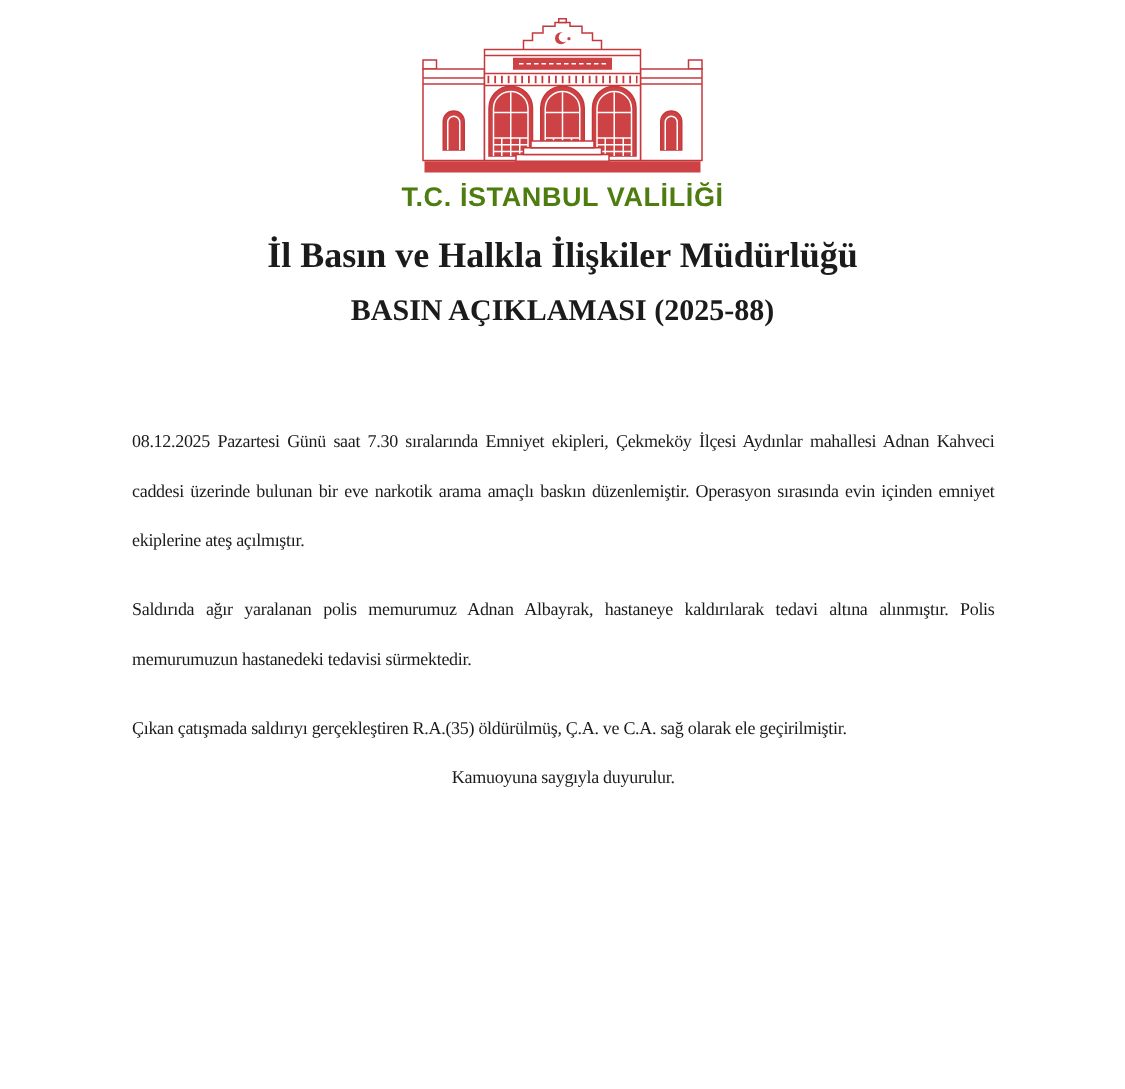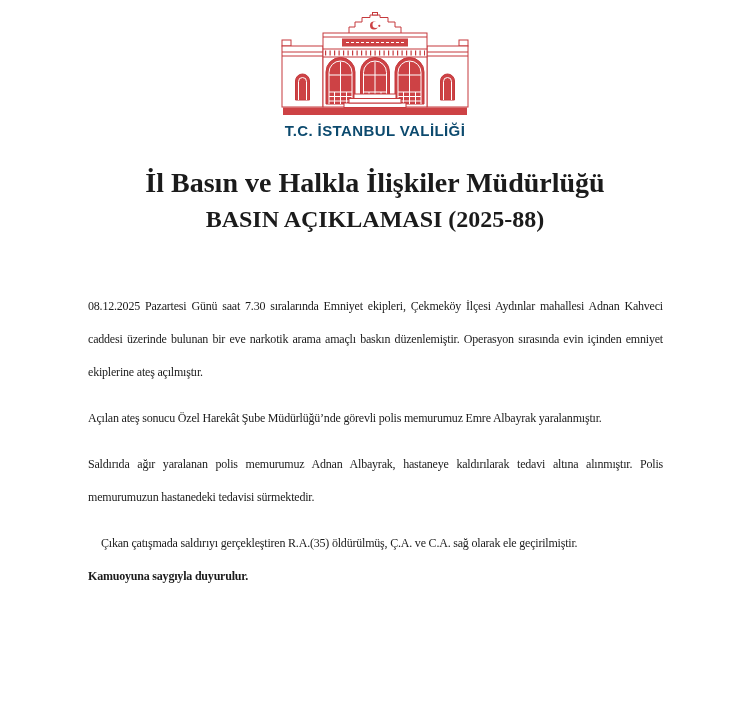"T.C. İSTANBUL VALİLİĞİ" .logo-title { color: #0c4a6e -> #4d7c0f; font-size: 15px -> 18px }
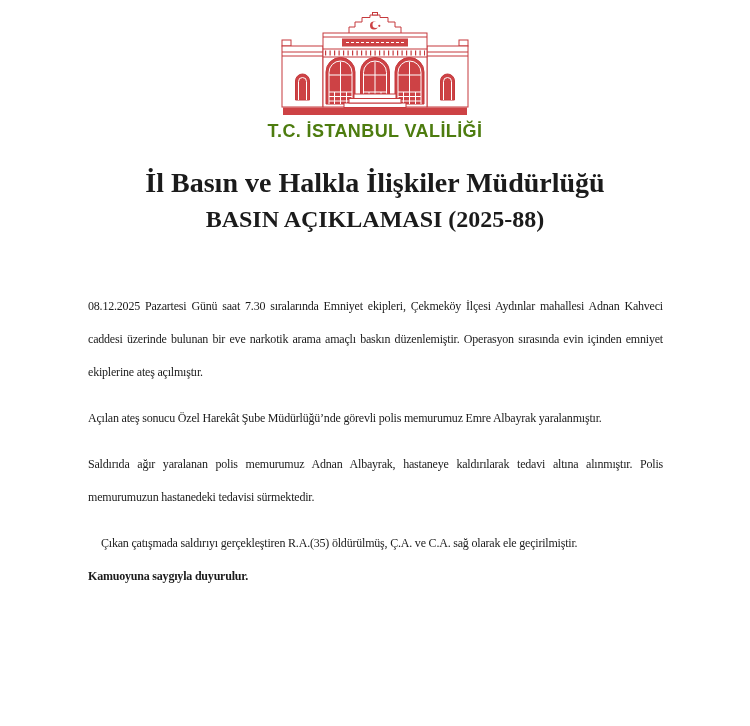"İl Basın ve Halkla İlişkiler" .dept { font-size: 28px -> 24px; margin-top: 28px -> 16px }
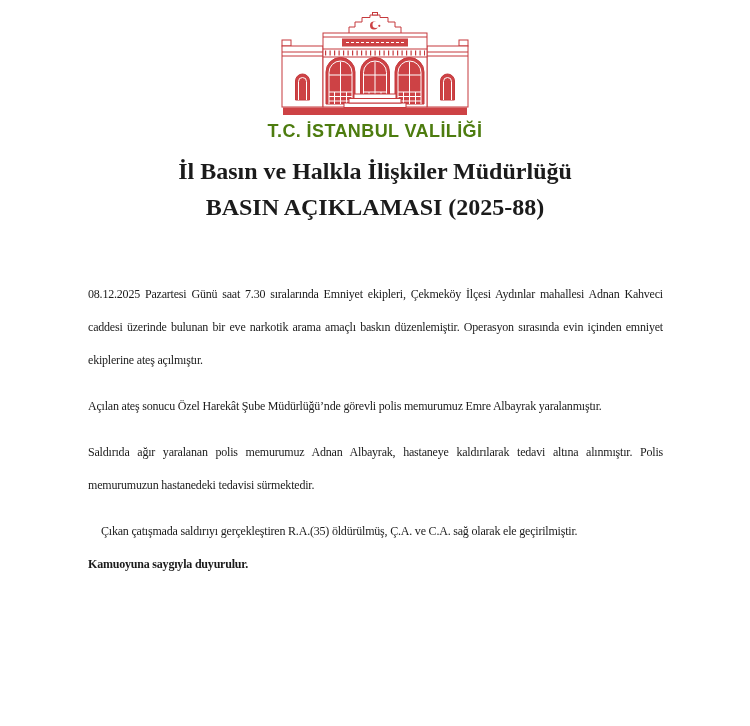"BASIN AÇIKLAMASI (2025-88)" .doc-title { font-size: 24px -> 20px }
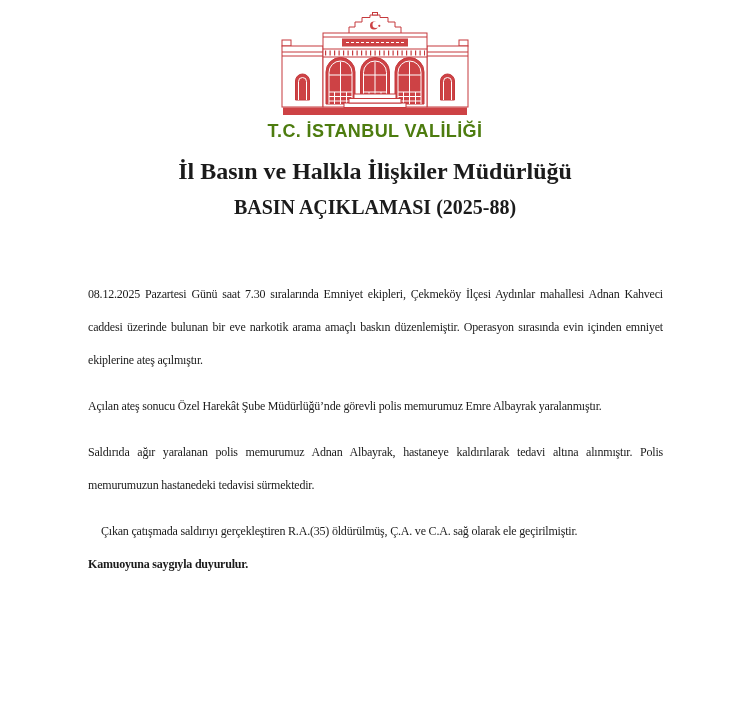"Açılan ateş sonucu Özel Harekât" p { html: <p>Açılan ateş sonucu Özel Harekât Şube Müdürlüğü’nde görevli polis memurumuz Emre Albayrak yaralanmıştır.</p> -> none }
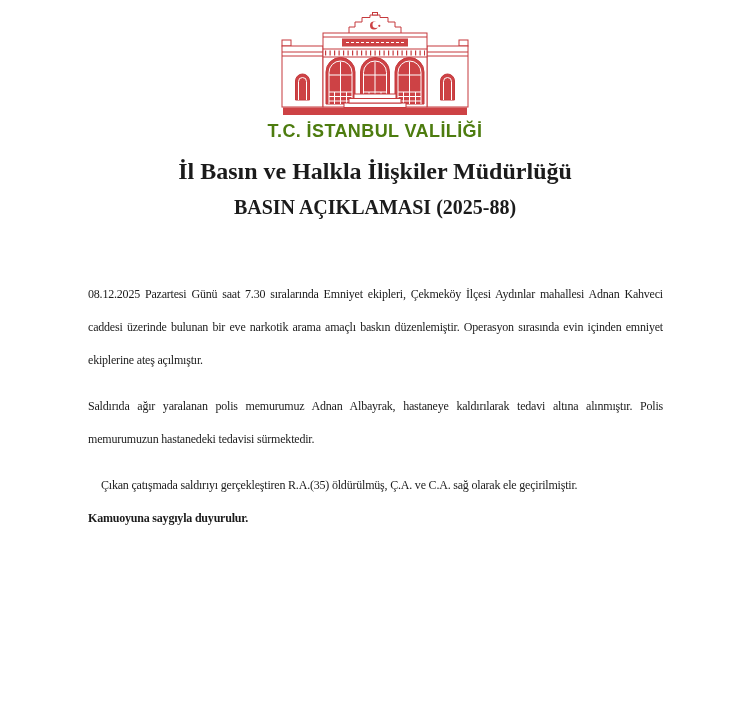"Çıkan çatışmada saldırıyı gerçekleştiren" .content p.tight { margin-left: 13px -> none }
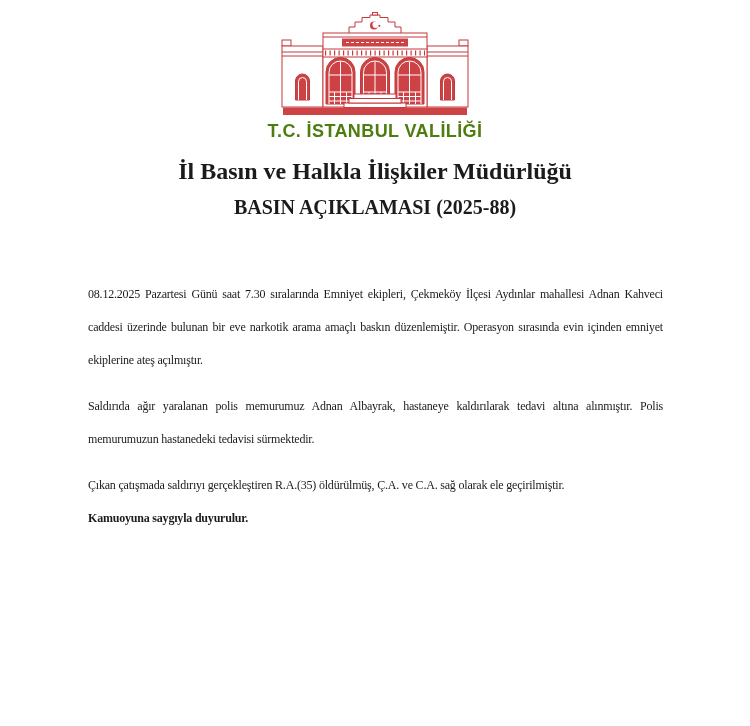"Kamuoyuna saygıyla duyurulur." .content p.closing { font-weight: 700 -> 400; text-align: left -> center }
